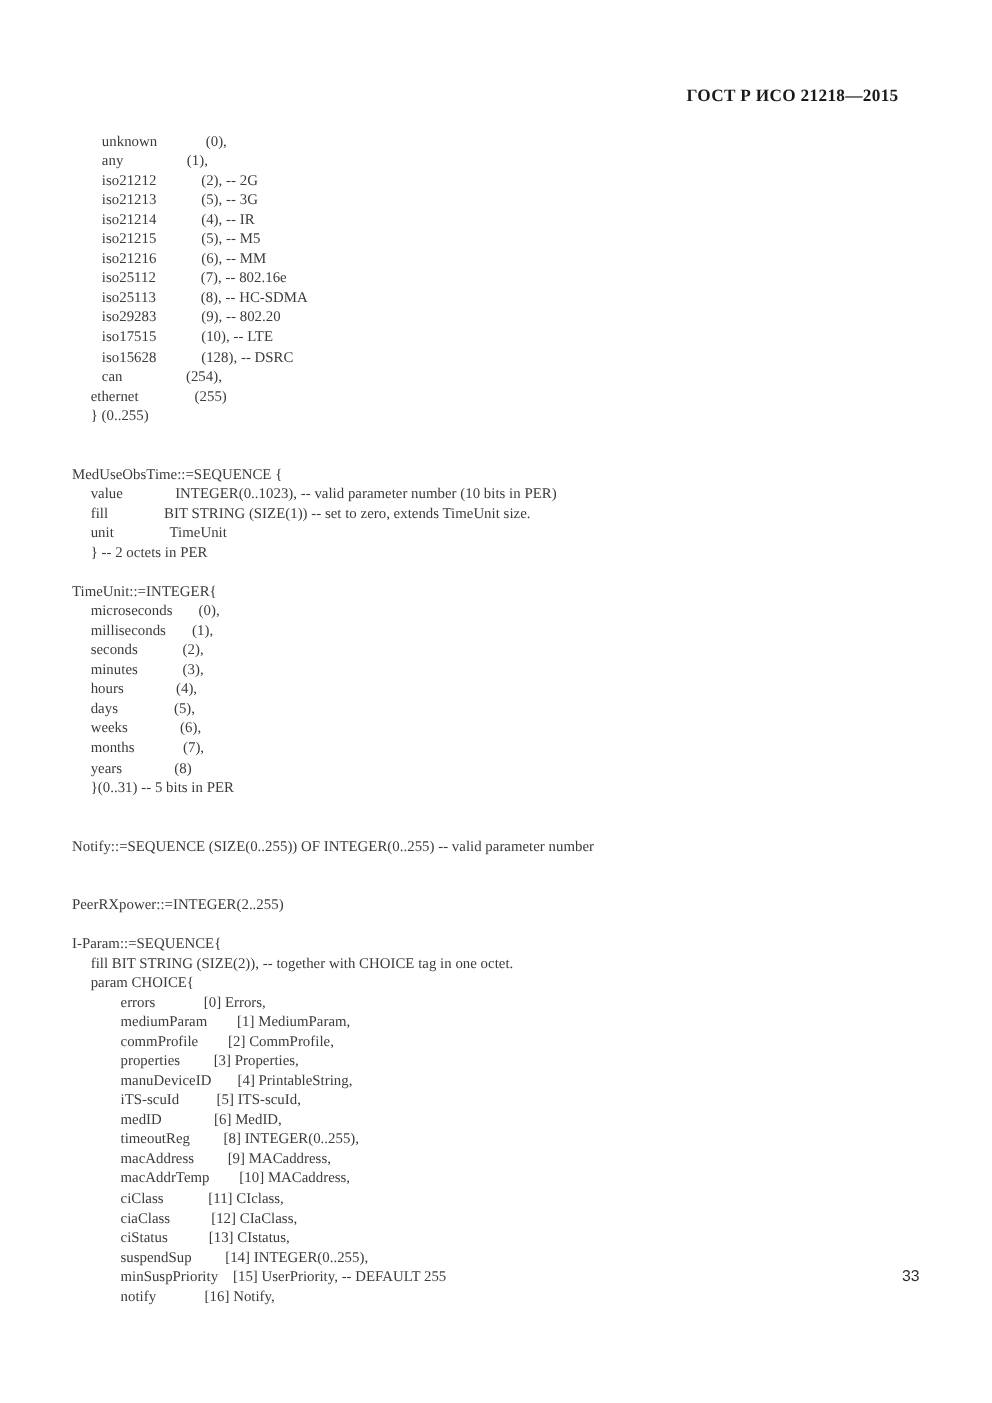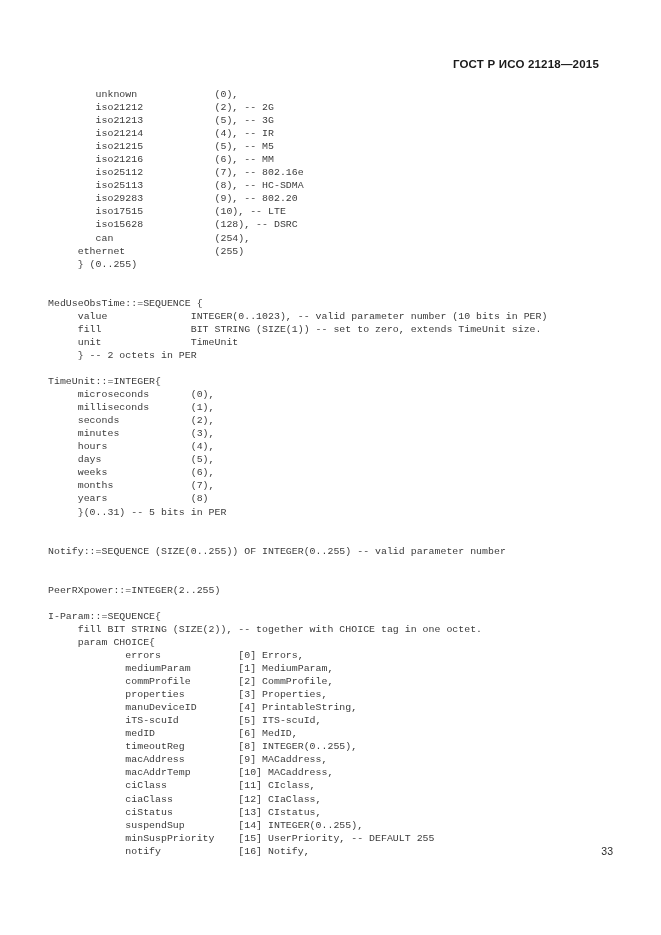"ГОСТ Р ИСО 21218—2015" #doc-header { font-family: Liberation Sans, sans-serif -> Liberation Serif, serif }
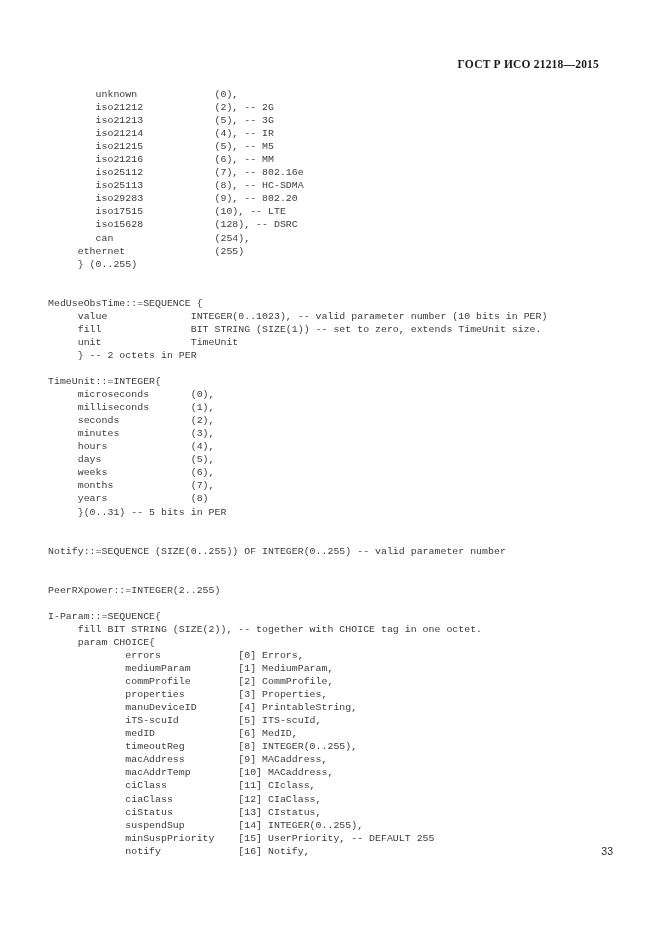"unknown (0)," #code-listing { font-family: none -> Liberation Serif, serif }
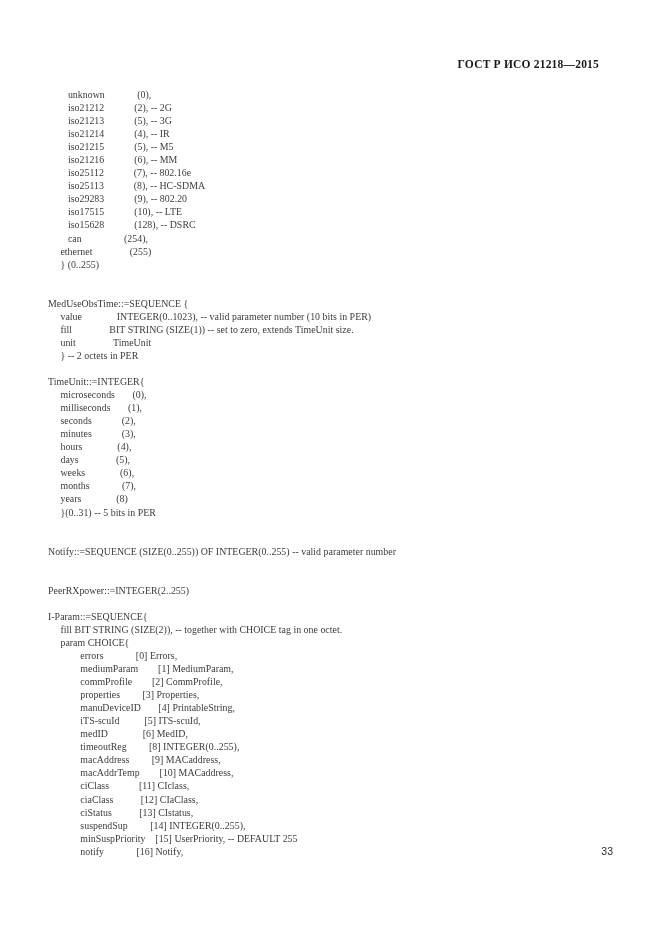"any (1)," div.code-line { html: none -> <div> any (1),</div> }
